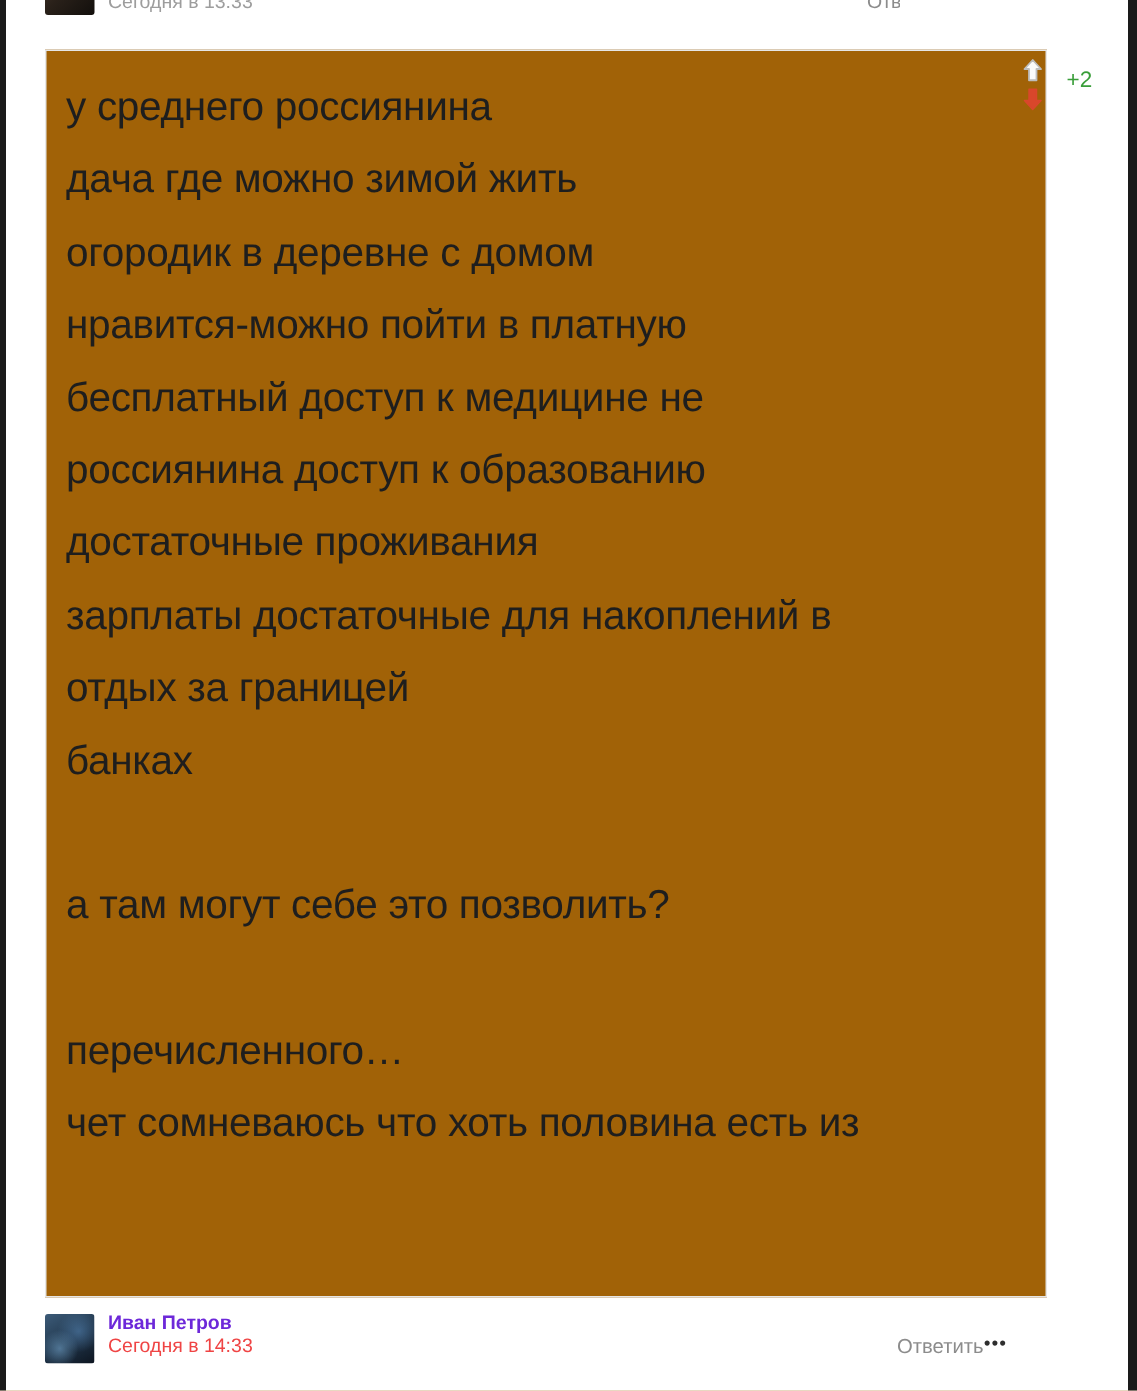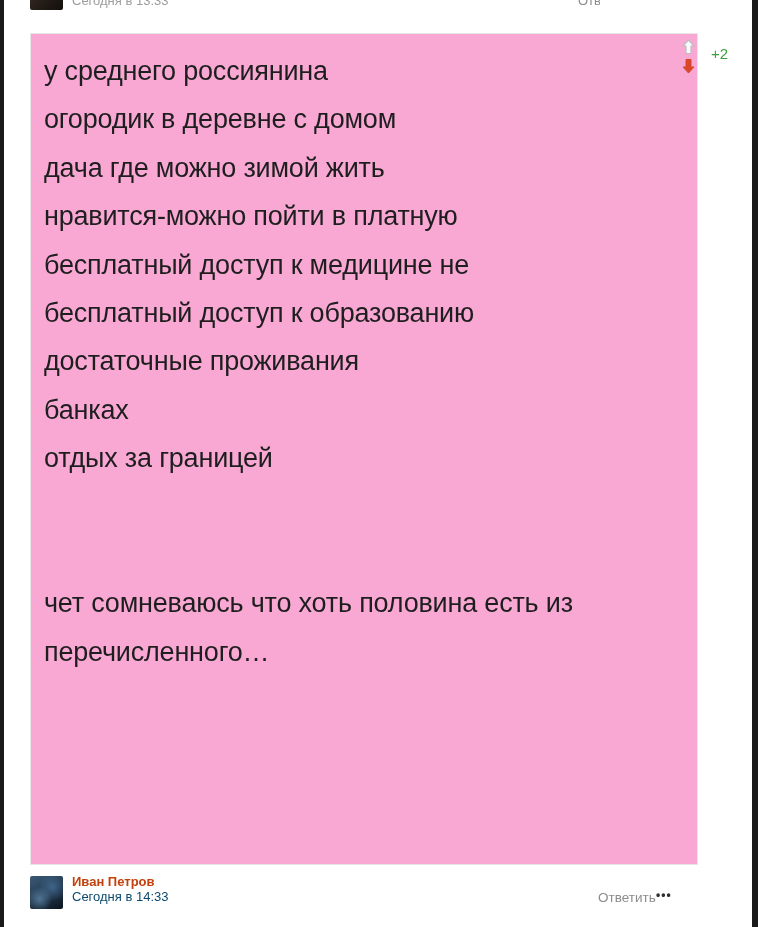"у среднего россиянина" .comment-box { background: #f9a8d4 -> #a16207 }
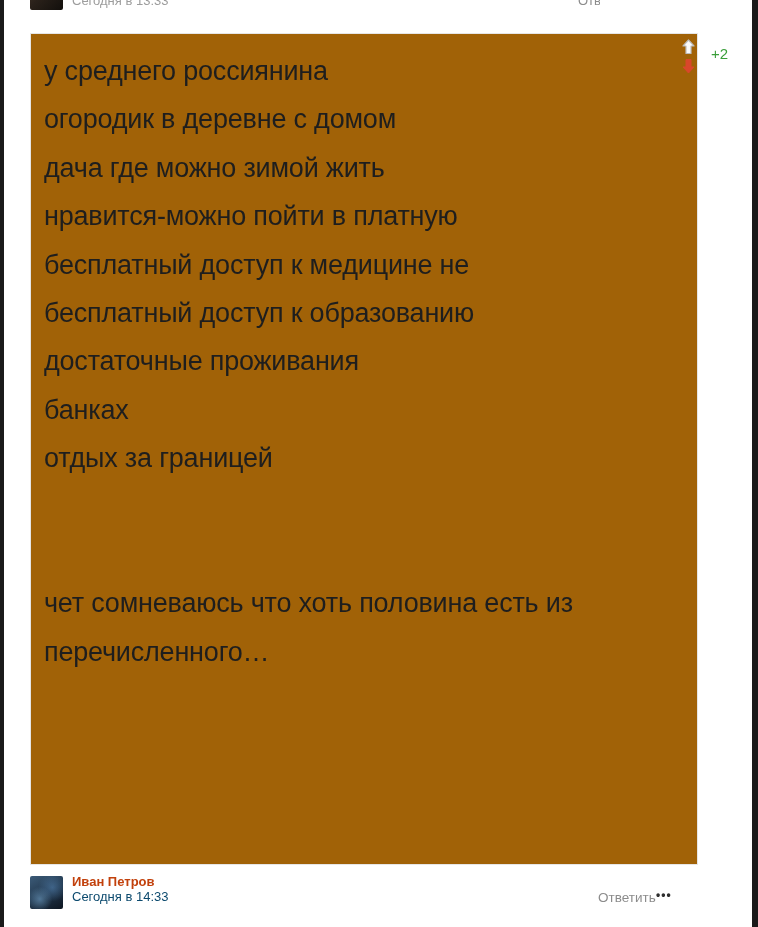"огородик в деревне с домом" div.t-line { order: before "дача где можно зимой жить" -> after "дача где можно зимой жить" }
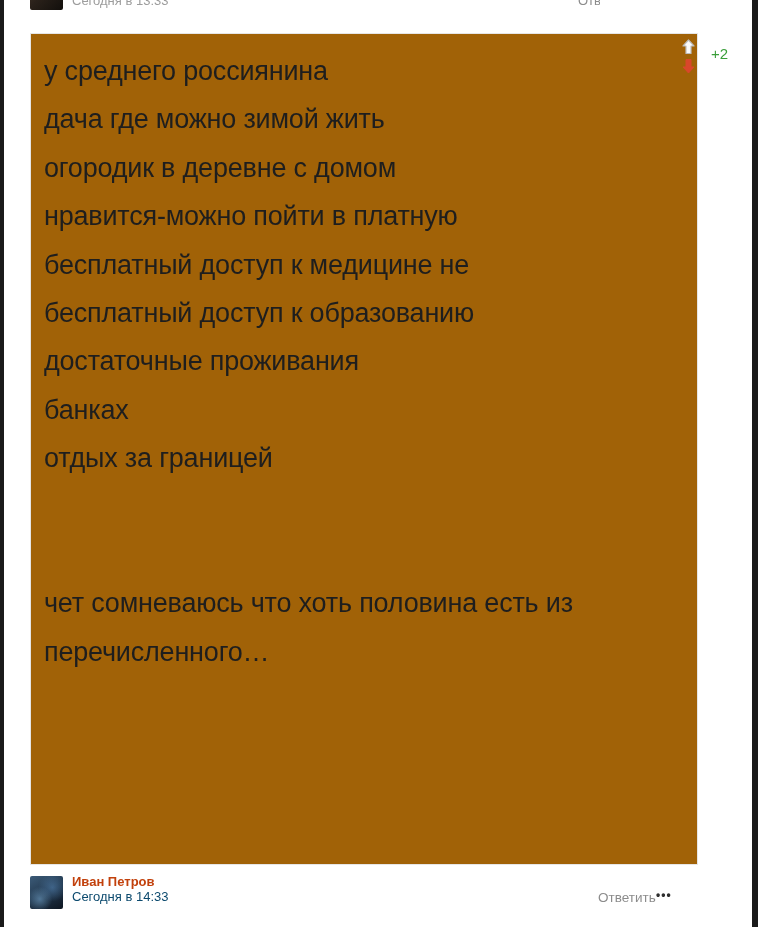"бесплатный доступ к образованию" div.t-line { text: бесплатный -> россиянина }
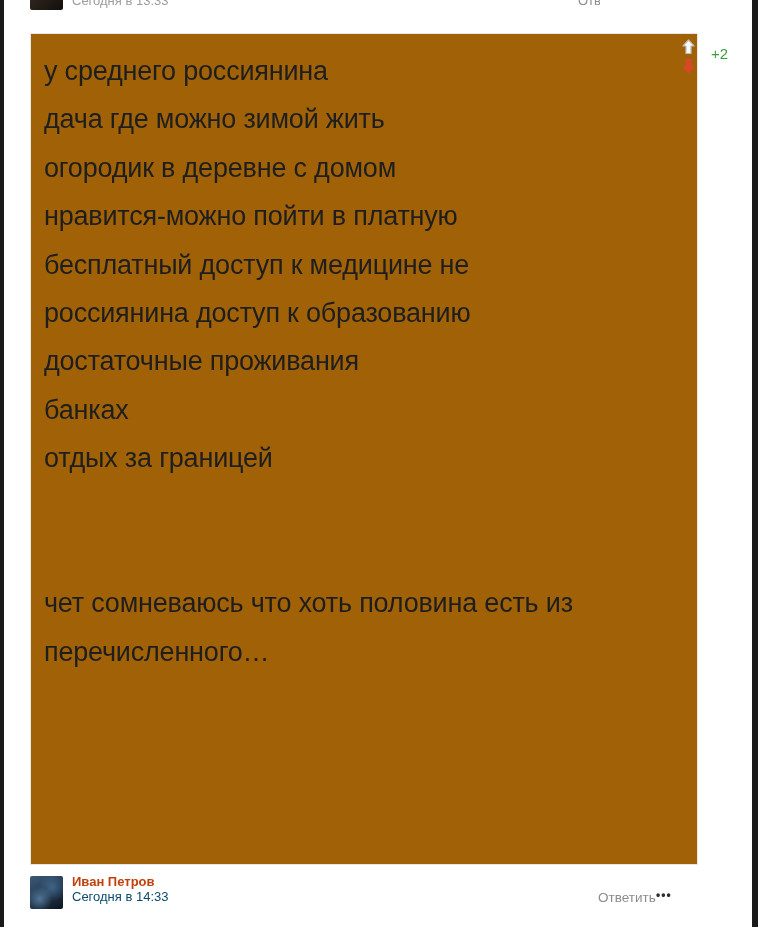"зарплаты достаточные для накоплений в" div.t-line { html: none -> <div>зарплаты достаточные для накоплений в</div> }
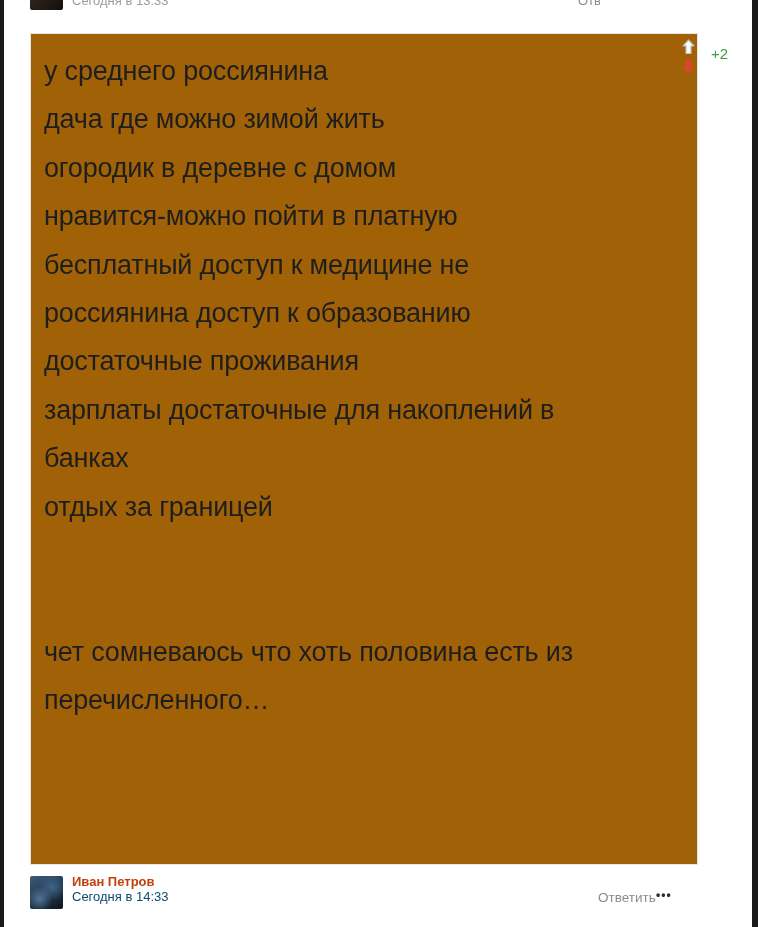"банках" div.t-line { order: before "отдых за границей" -> after "отдых за границей" }
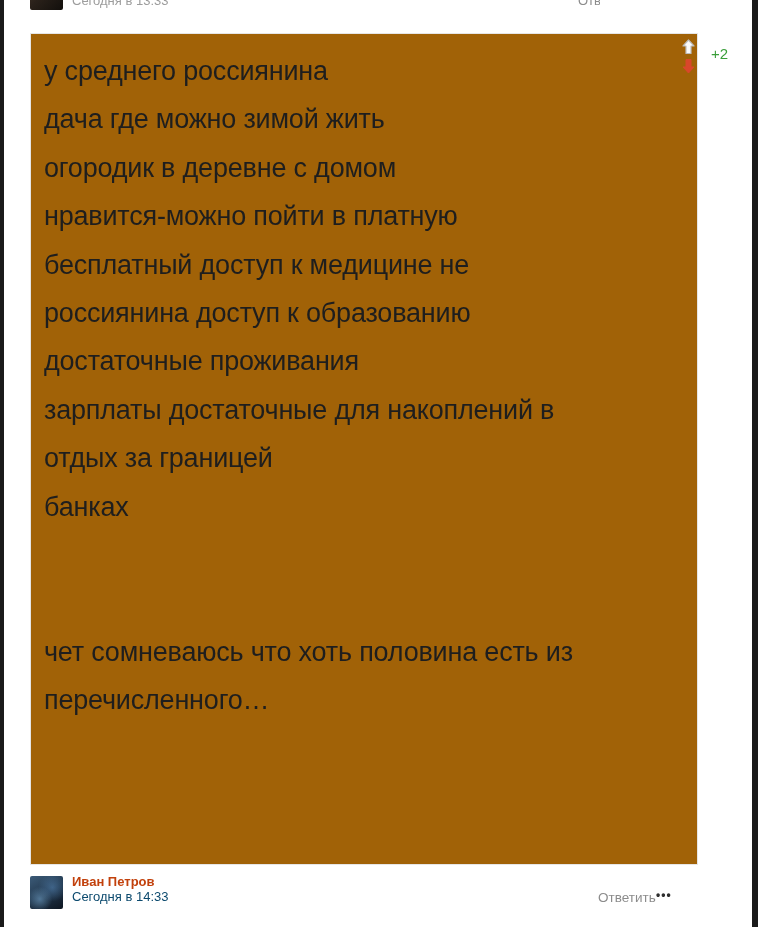"а там могут себе это" div.t-line { html: none -> <div>а там могут себе это позволить?</div> }
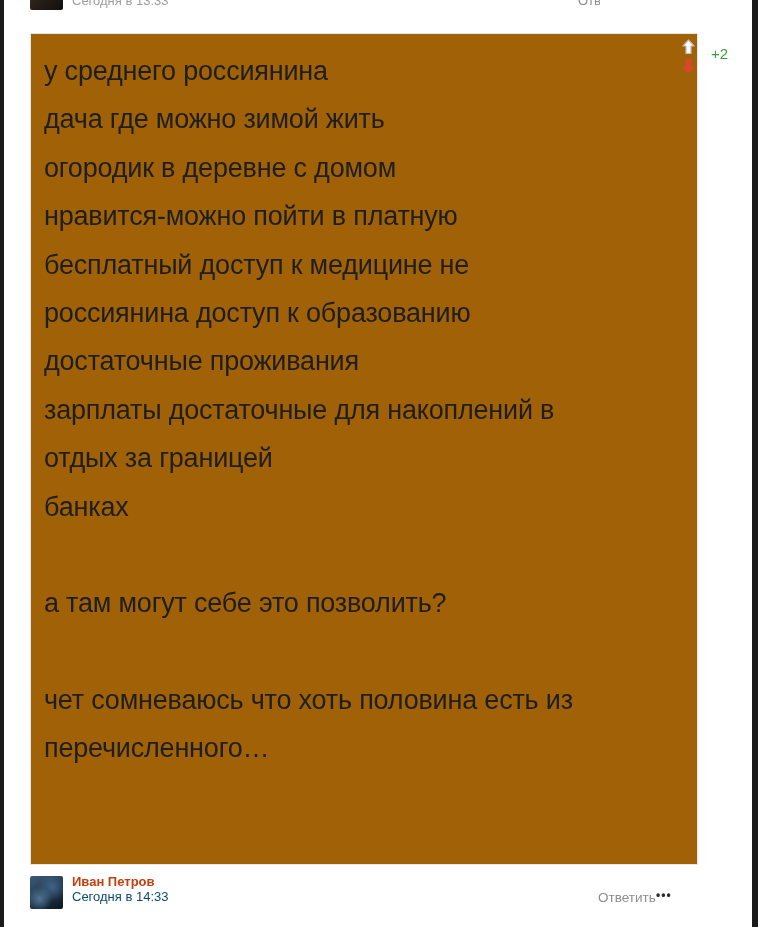"чет сомневаюсь что хоть половина" div.t-line { order: before "перечисленного…" -> after "перечисленного…" }
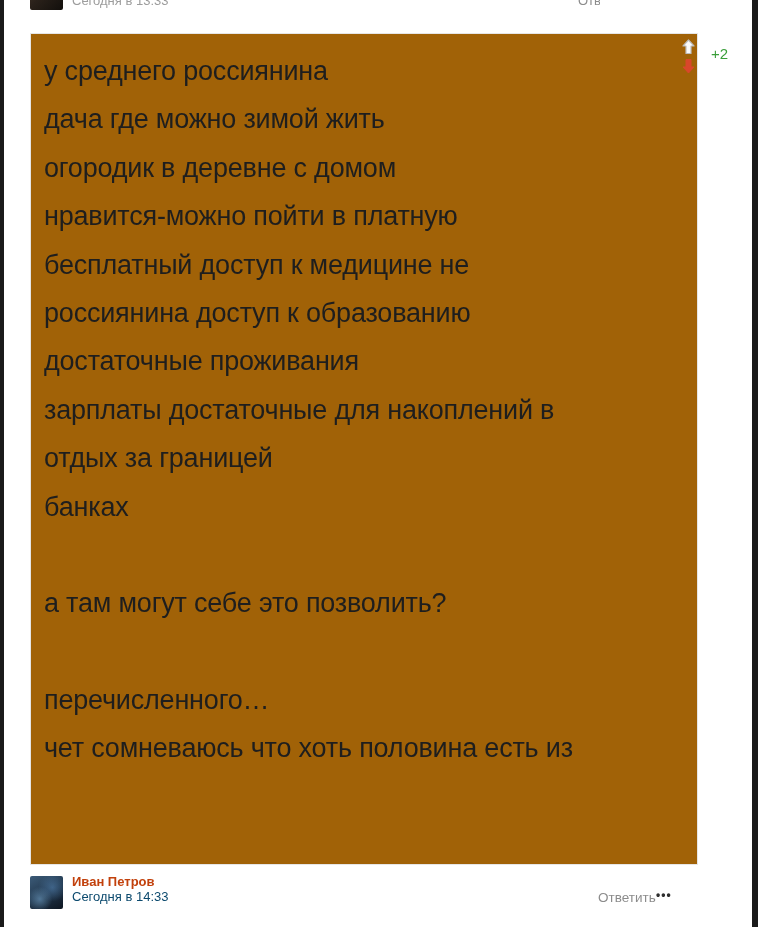"Иван Петров" .reply-author { color: #c2410c -> #6d28d9 }
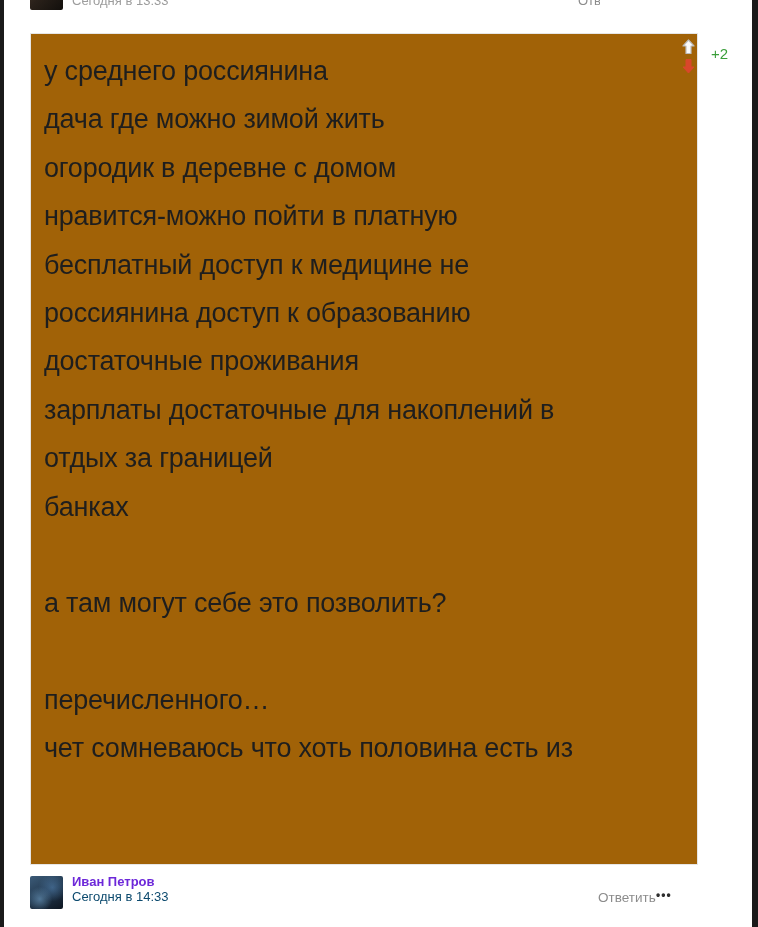"Сегодня в 14:33" .reply-time { color: #0c4a6e -> #ef4444 }
